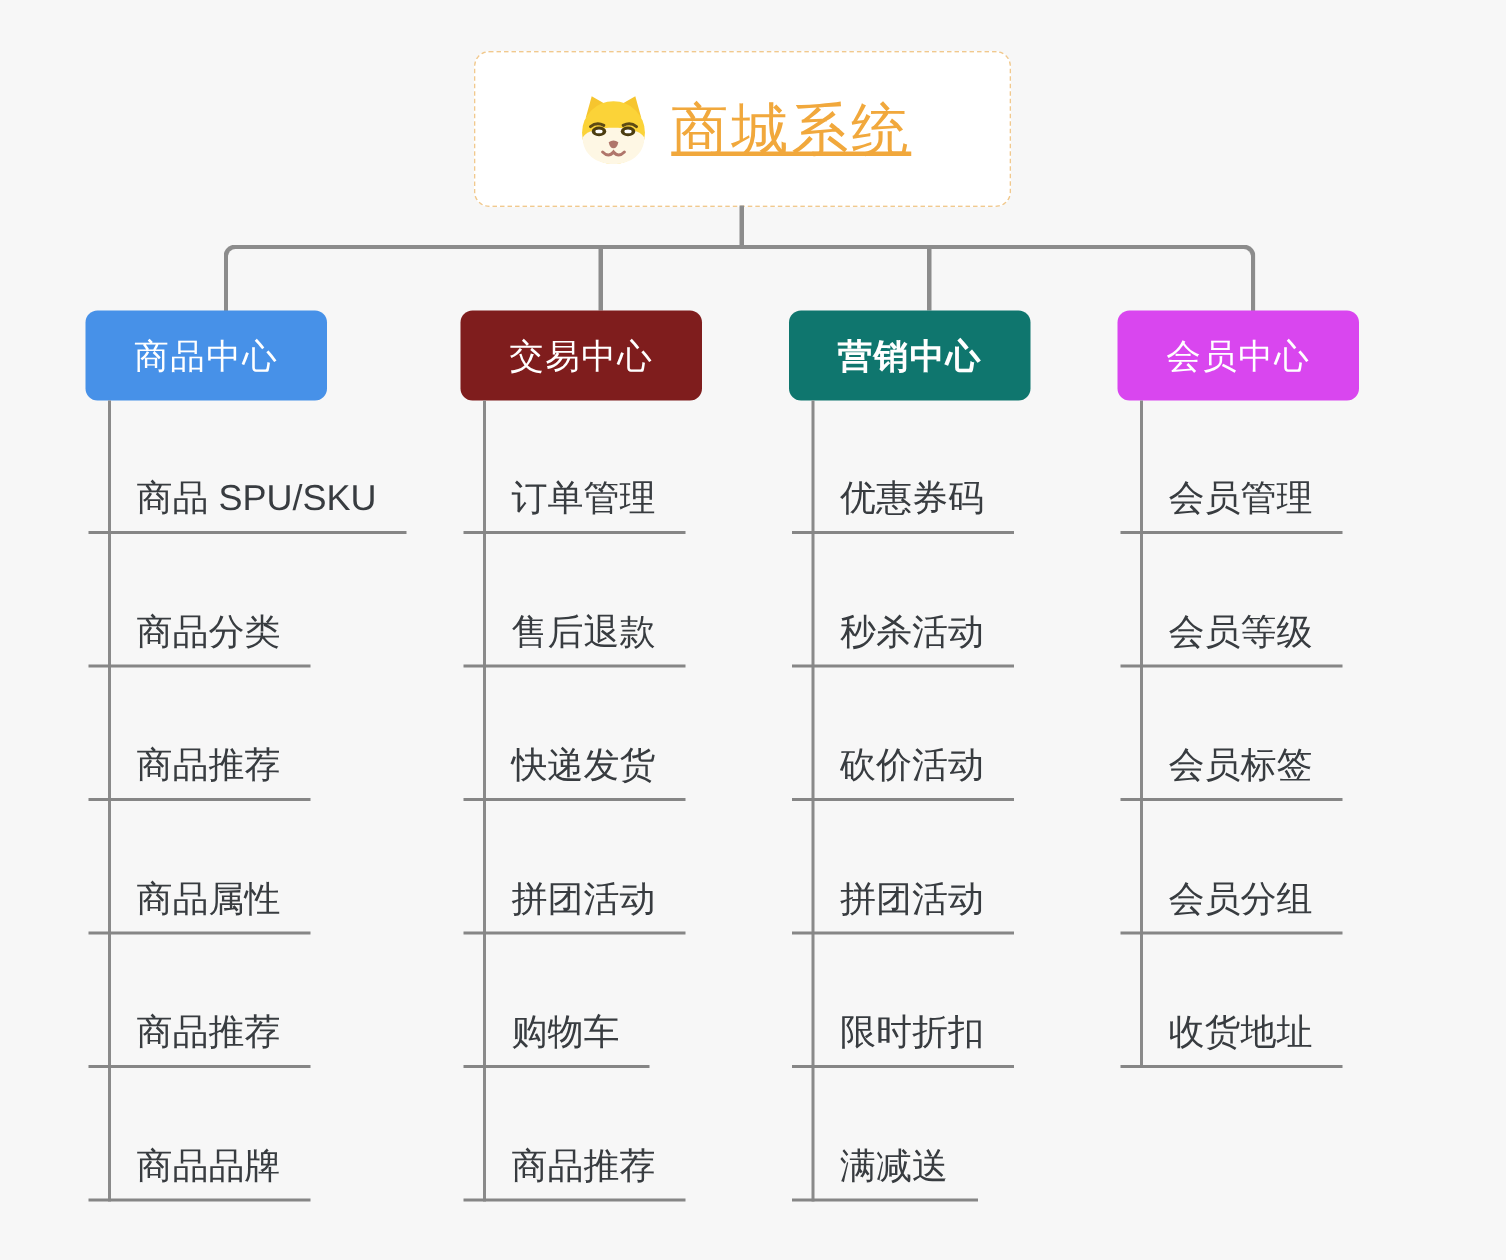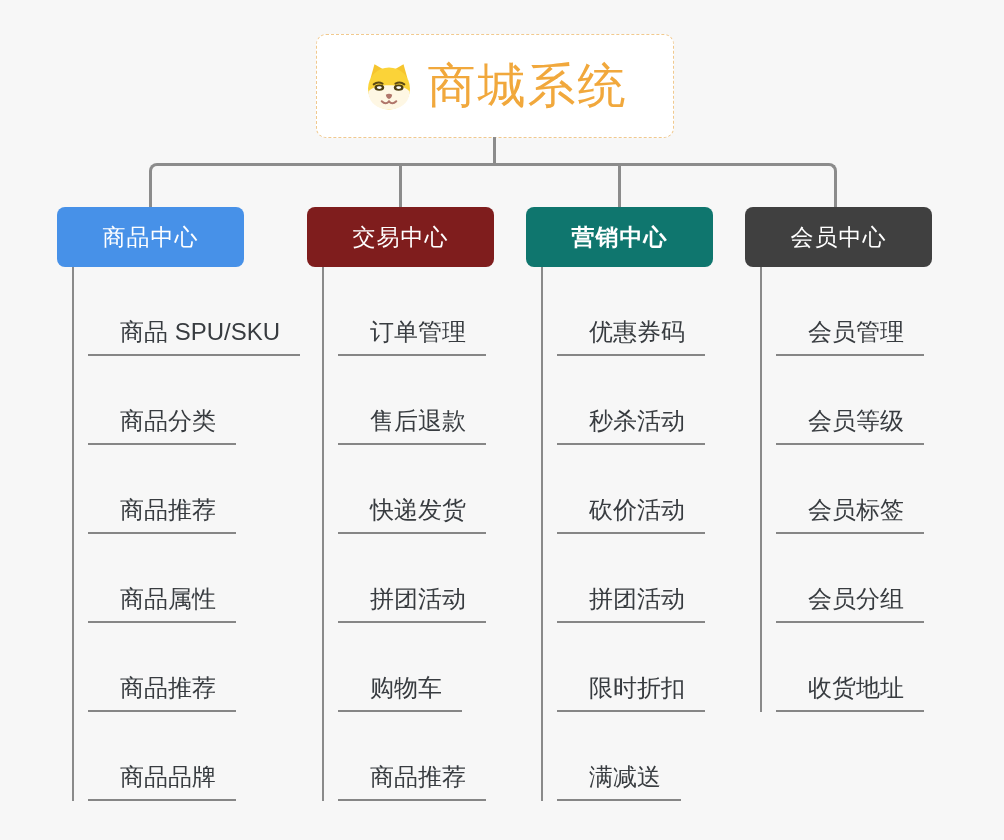"商城系统" .root-title { font-size: 48px -> 38px; text-decoration: none -> underline }
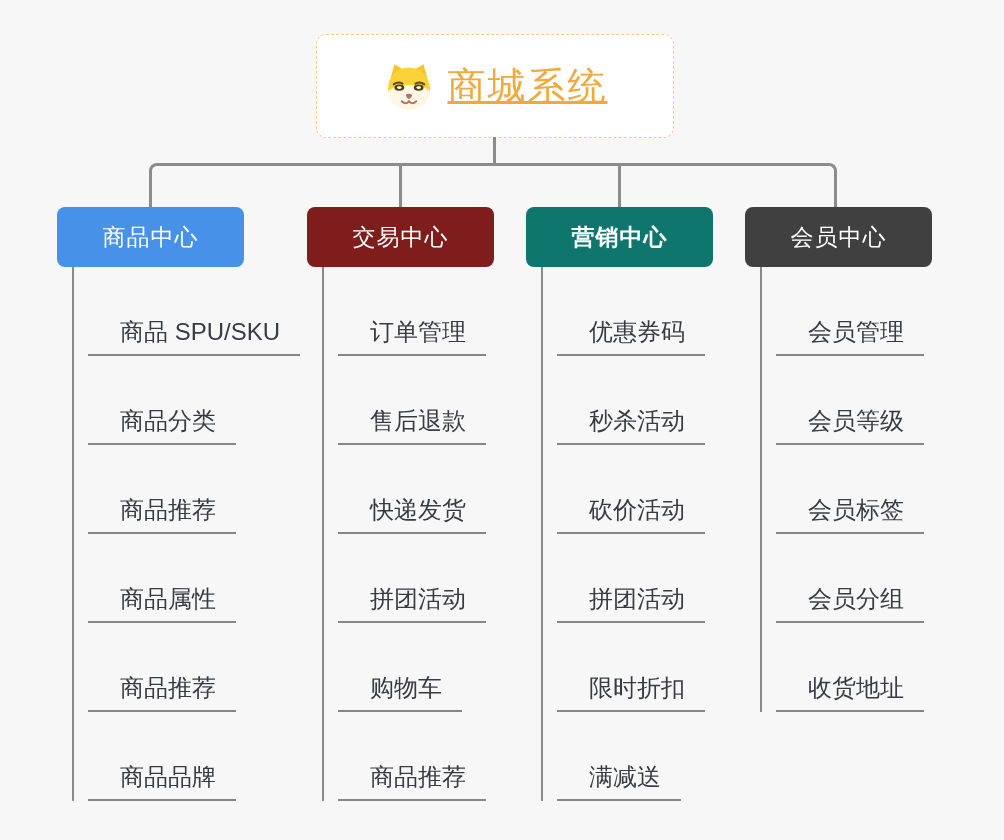"商品中心" .branch-node { width: 187px -> 161px }
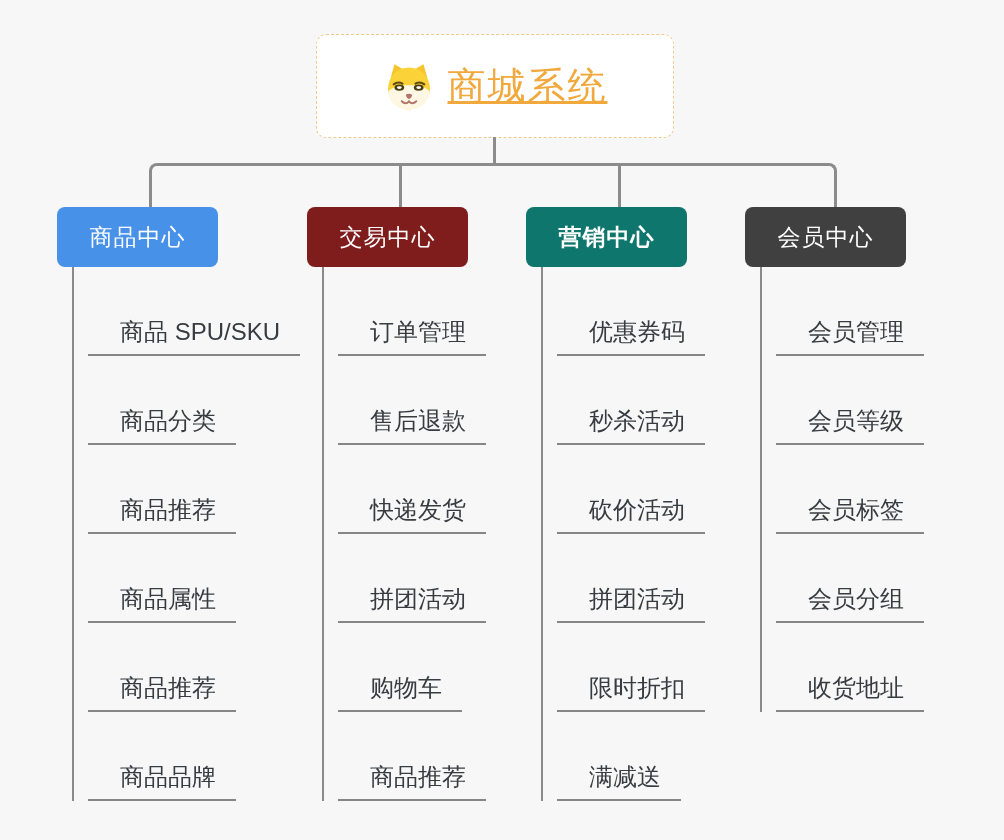"会员中心" div.branch-node { background: #404040 -> #d946ef }
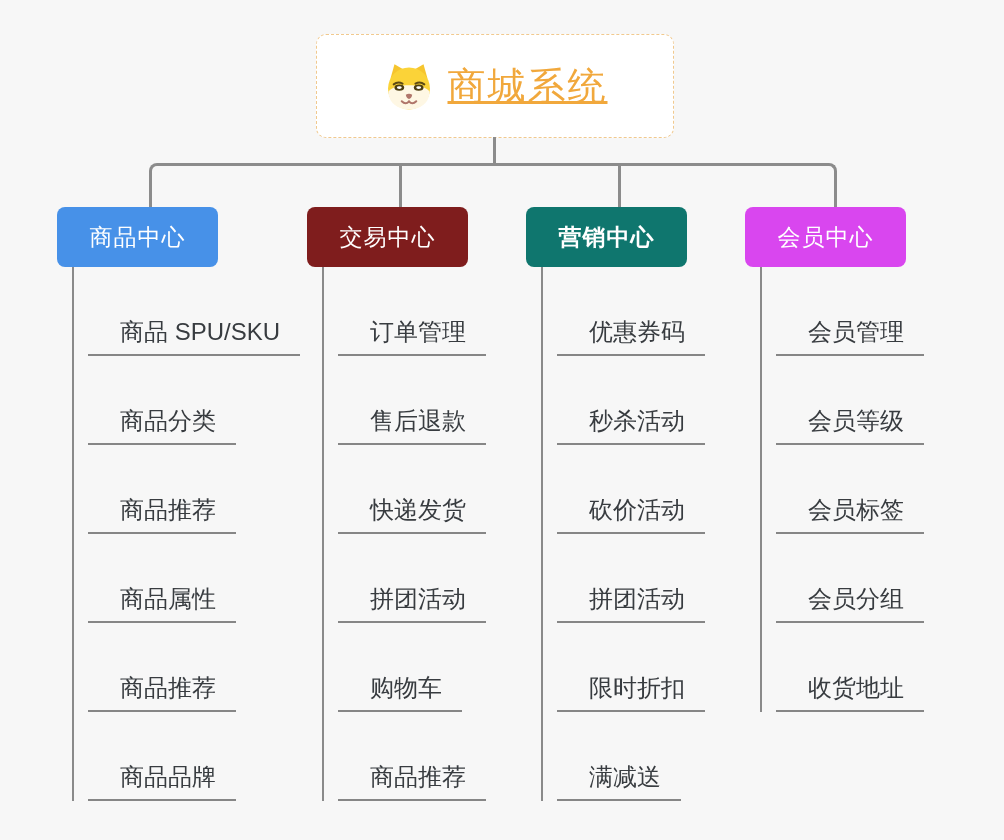"商品 SPU/SKU" .leaf { margin-left: 31px -> 2px }
